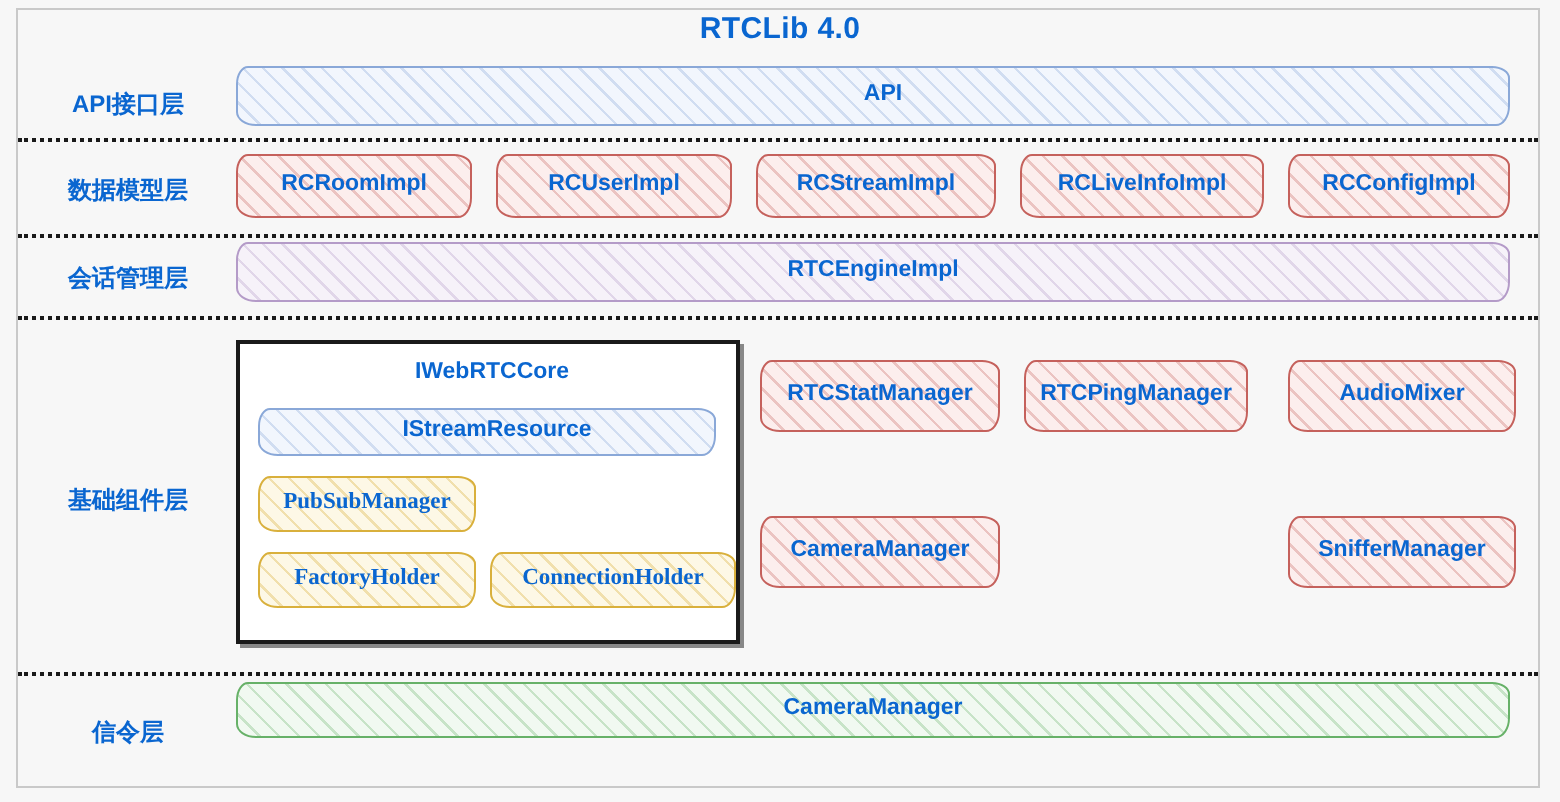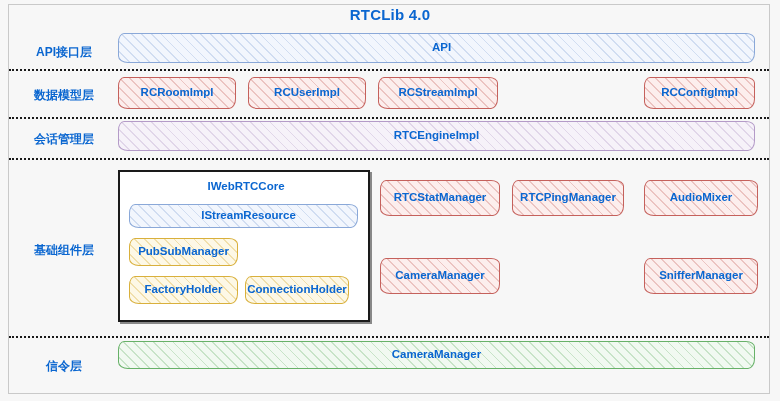"RCLiveInfoImpl" div.node { html: none -> <div> <span>RCLiveInfoImpl</span> </div> }
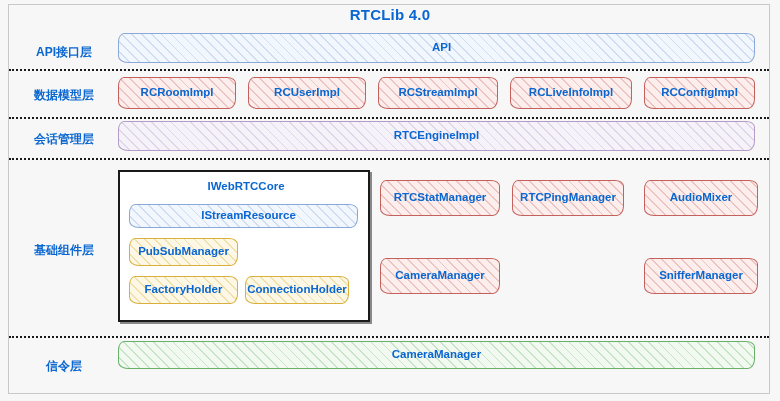"PubSubManager" .n-yellow { font-family: none -> Liberation Serif, serif }
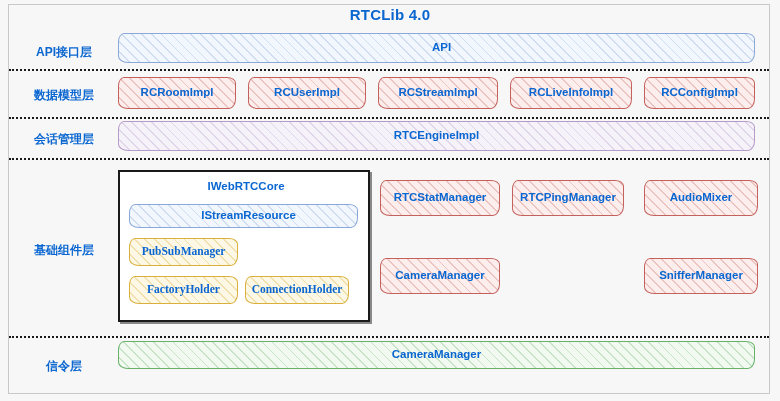"ConnectionHolder" div.node { width: 104px -> 123px }
